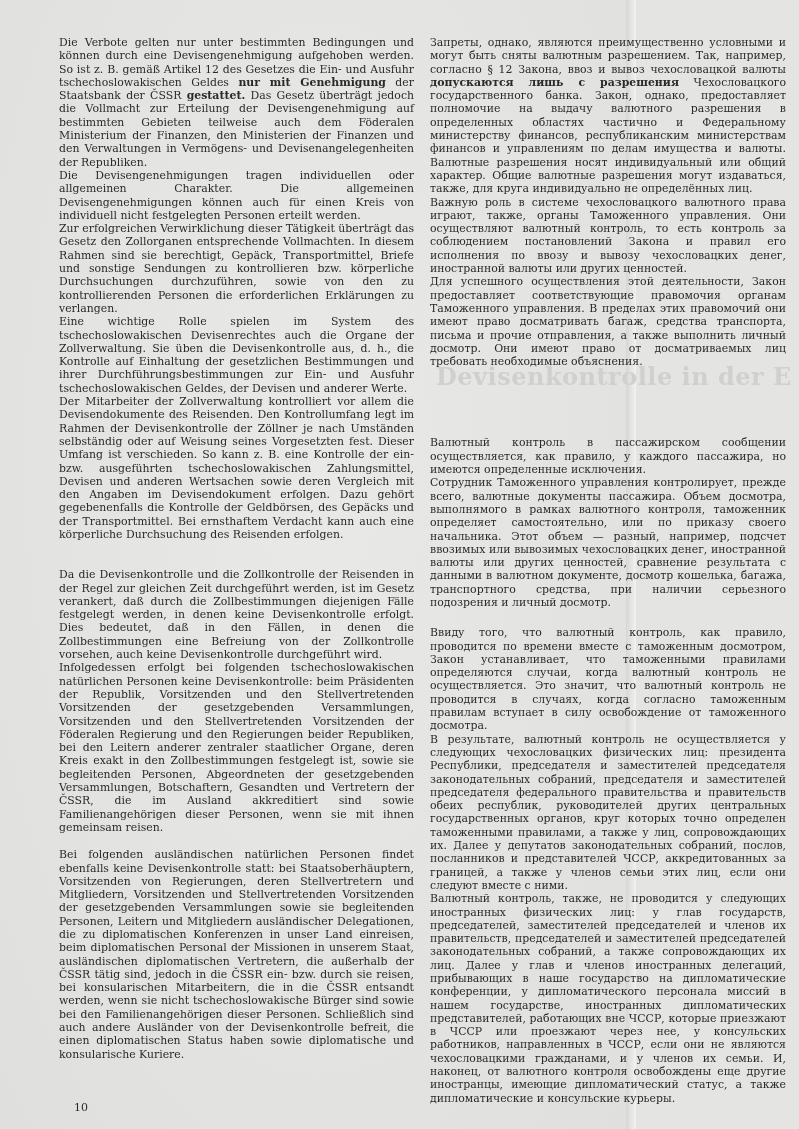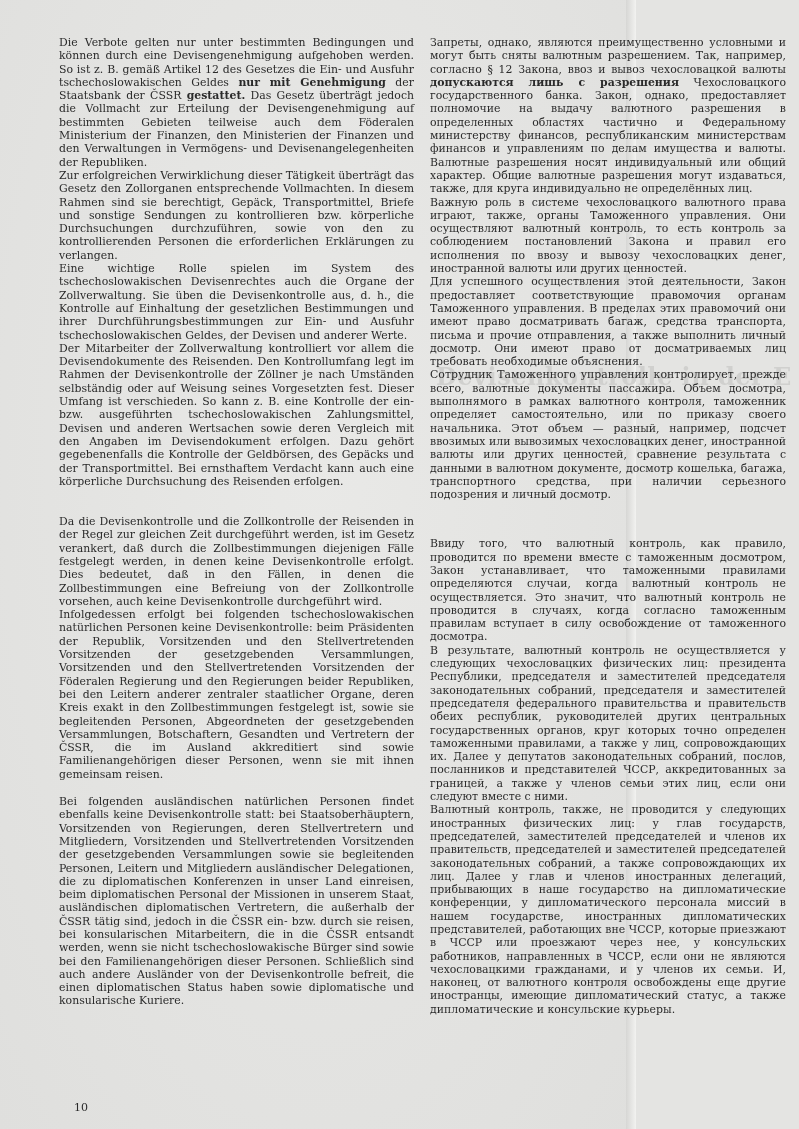"Die Devisengenehmigungen tragen" p { html: none -> <p>Die Devisengenehmigungen tragen individuellen oder allgemeinen Charakter. Die allgemeinen Devisengenehmigungen können auch für einen Kreis von individuell nicht festgelegten Personen erteilt werden.</p> }
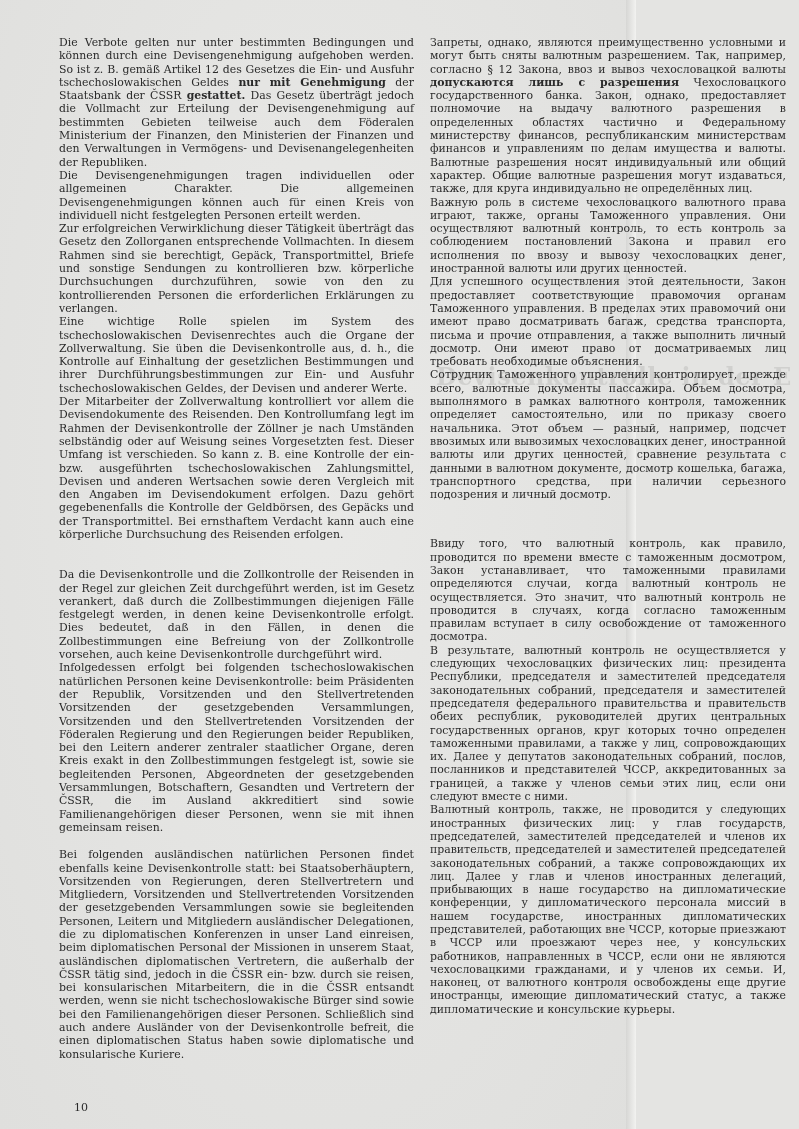"Валютный контроль в пассажирском" p { html: none -> <p>Валютный контроль в пассажирском сообщении осуществляется, как правило, у каждого пассажира, но имеются определенные исключения.</p> }
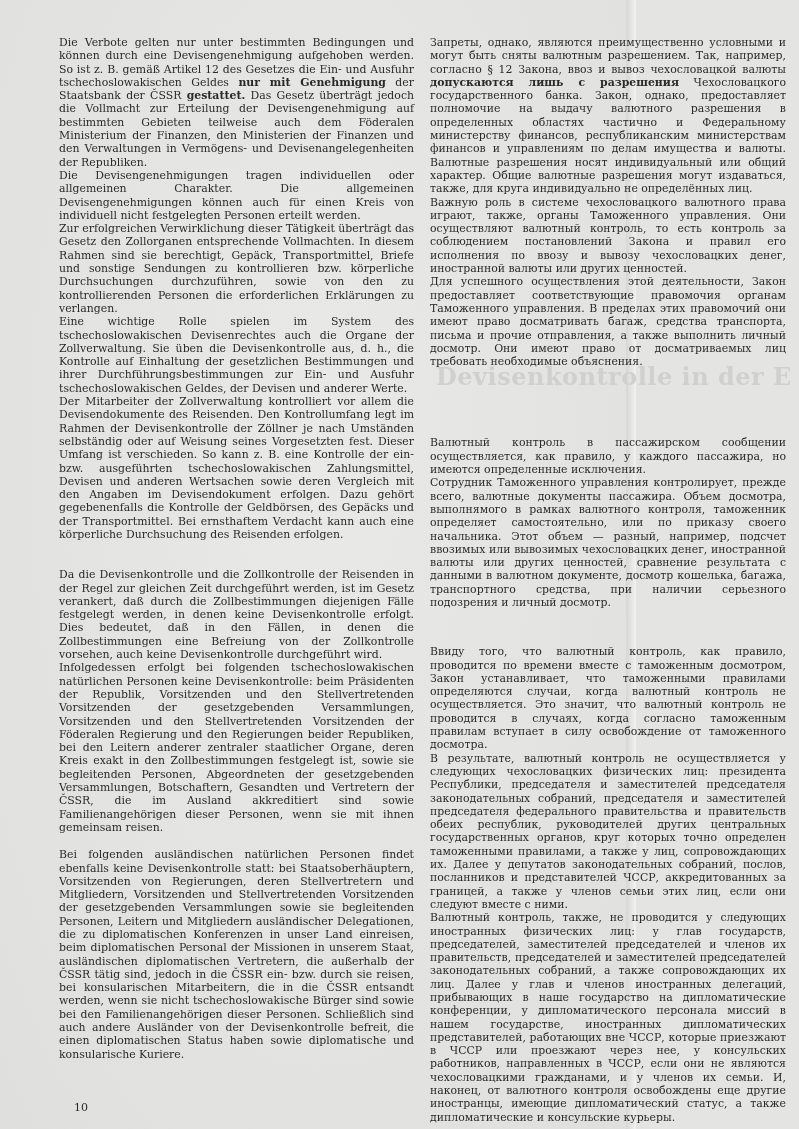"Ввиду того, что валютный контроль," p { margin-top: 36px -> 17px }
